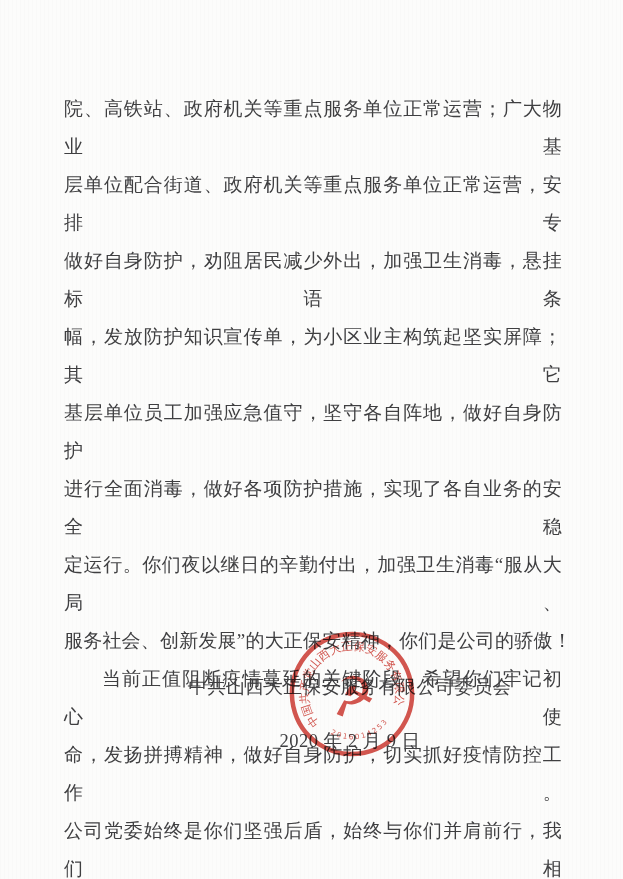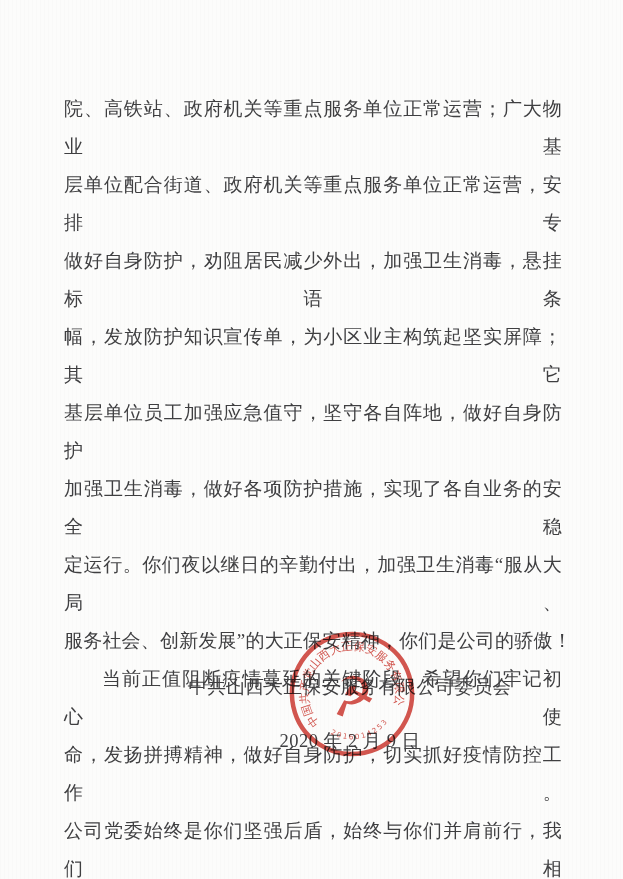"加强卫生消毒，做好各项防护措施，实现了各自业务的安全稳" div.body-line { text: 加强卫生 -> 进行全面 }
